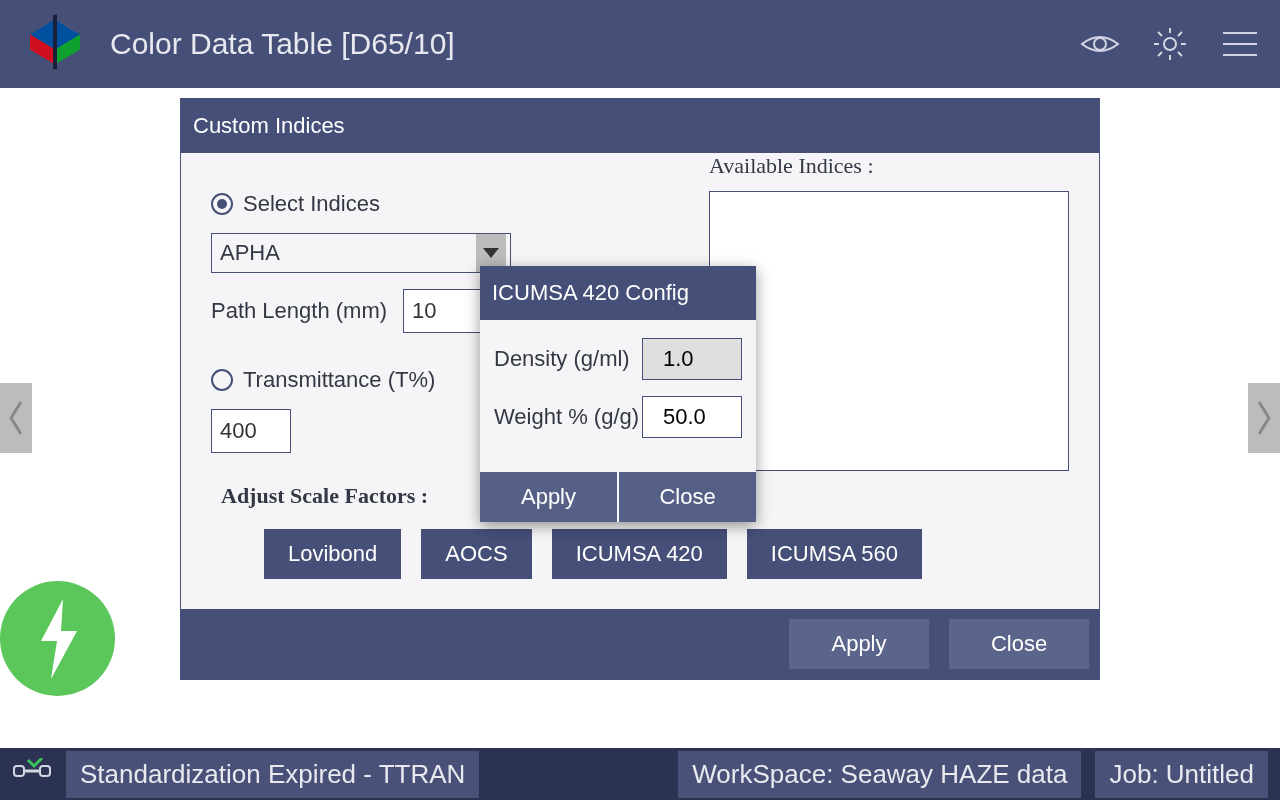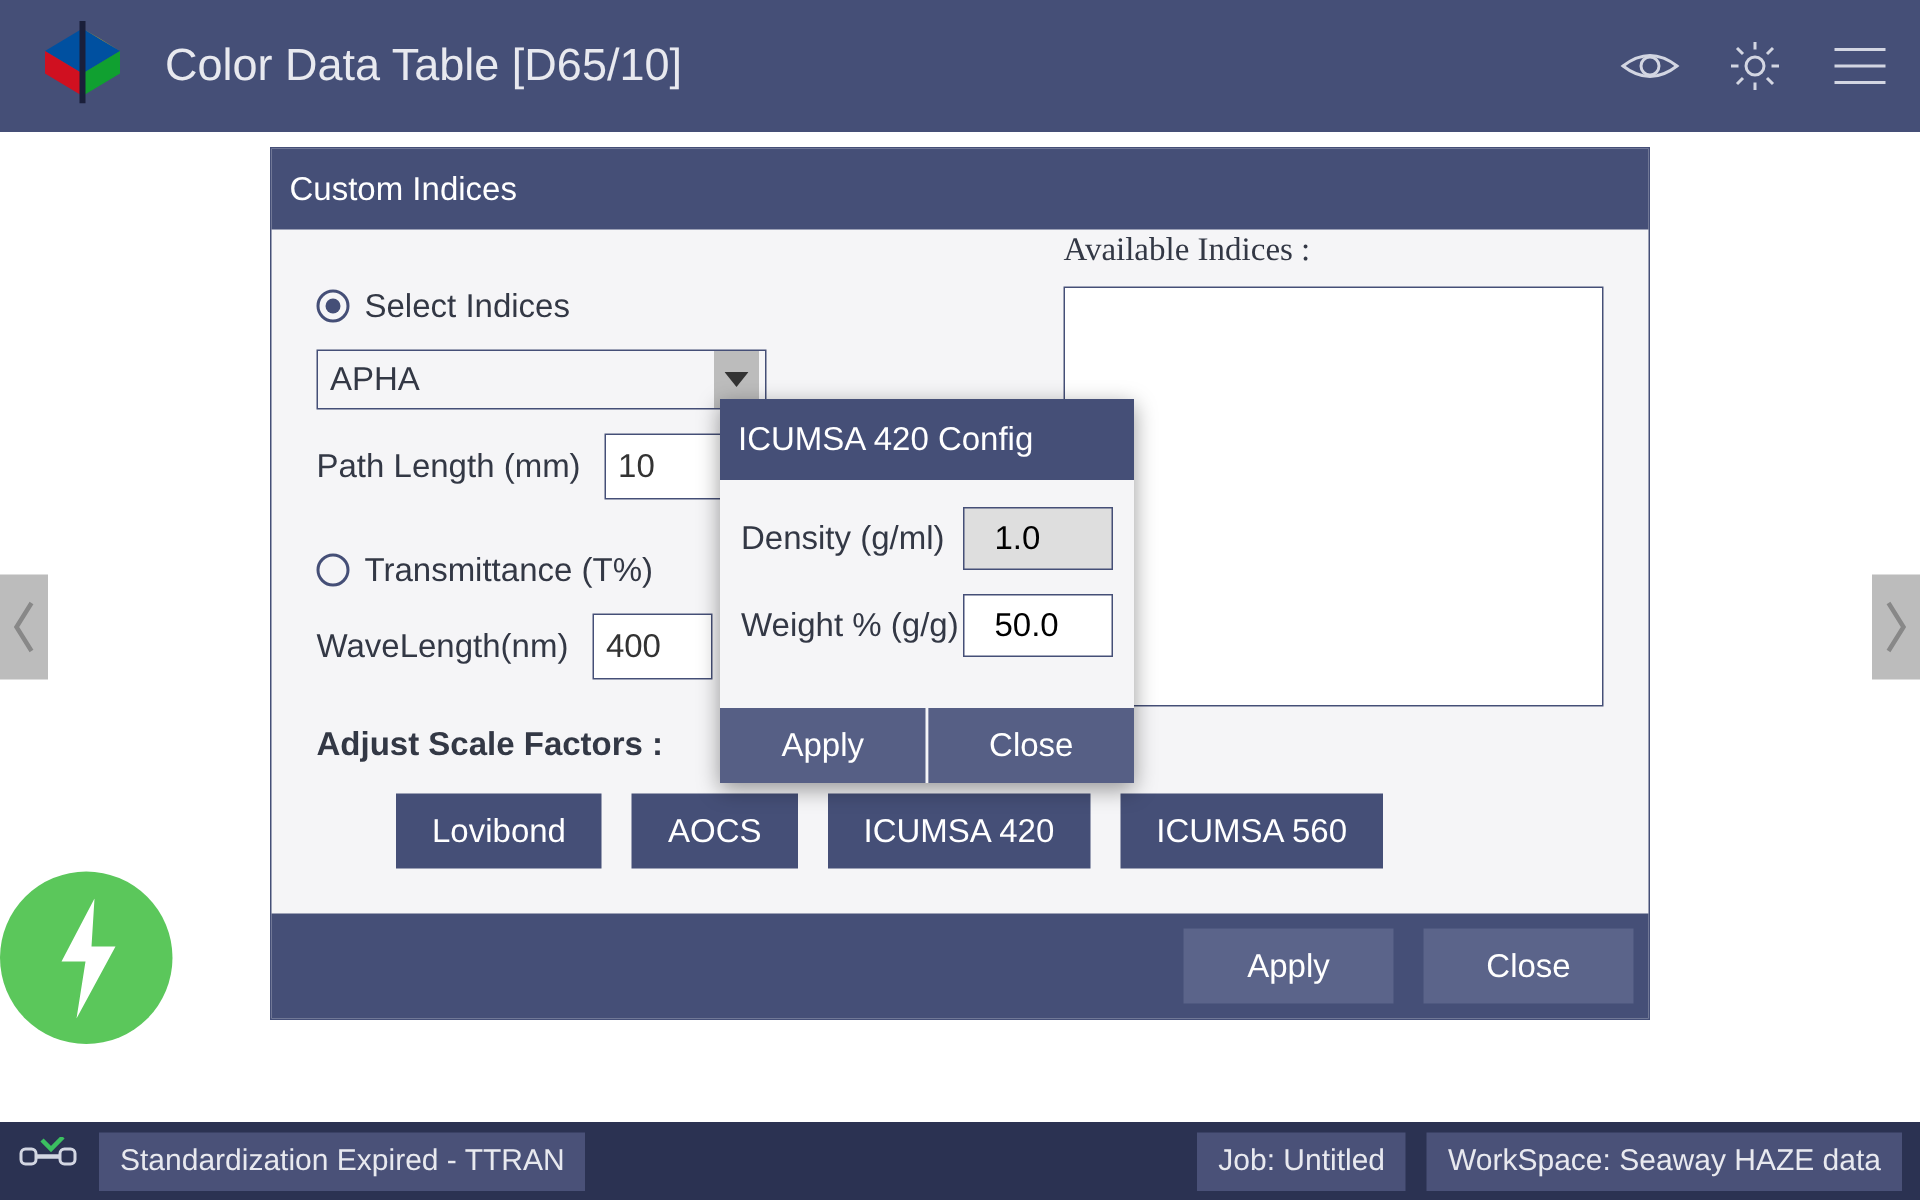"WaveLength(nm)" span { html: <span>WaveLength(nm)</span> -> none }
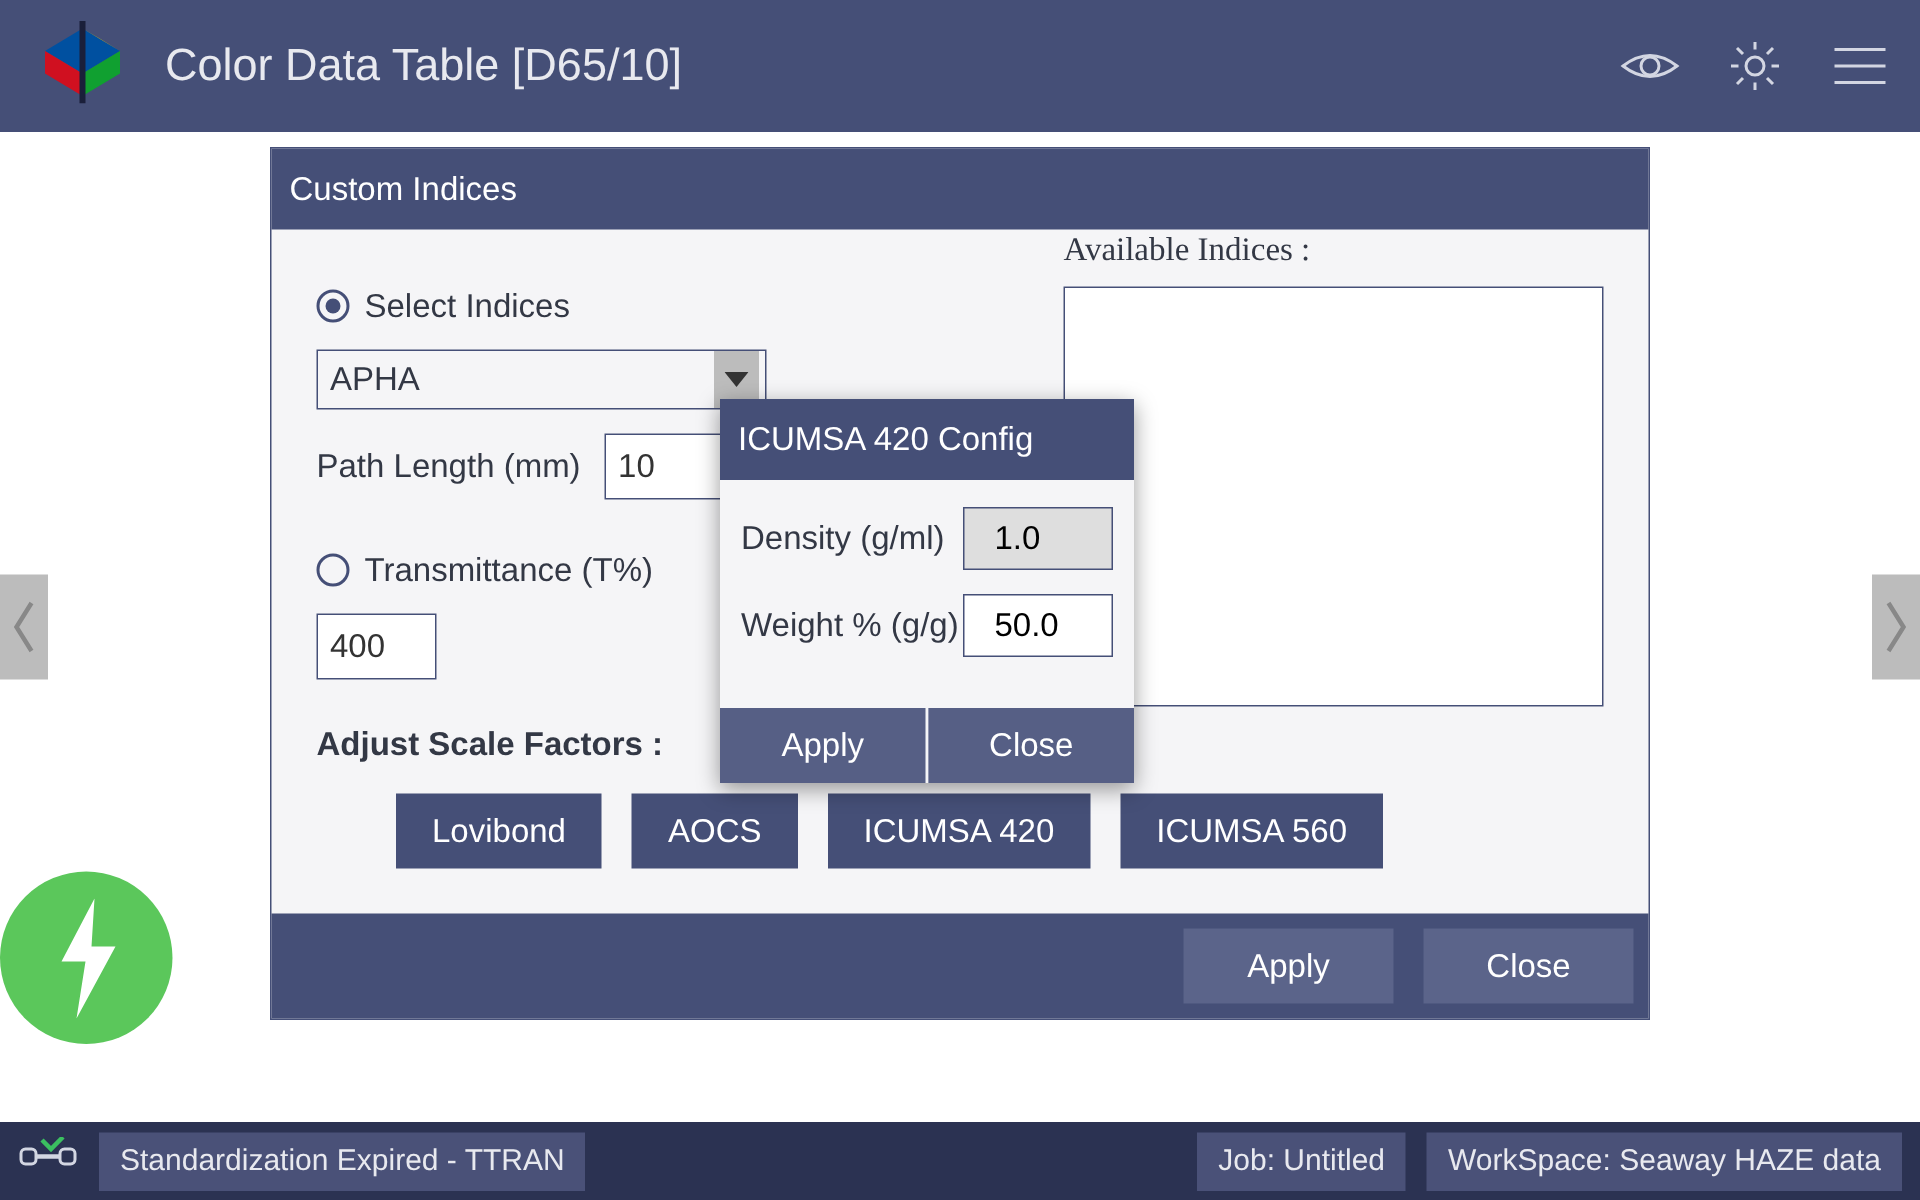"Adjust Scale Factors :" .section-label { font-family: none -> Liberation Serif, serif; margin: 30px 0 20px 0 -> 30px 0 20px 10px }
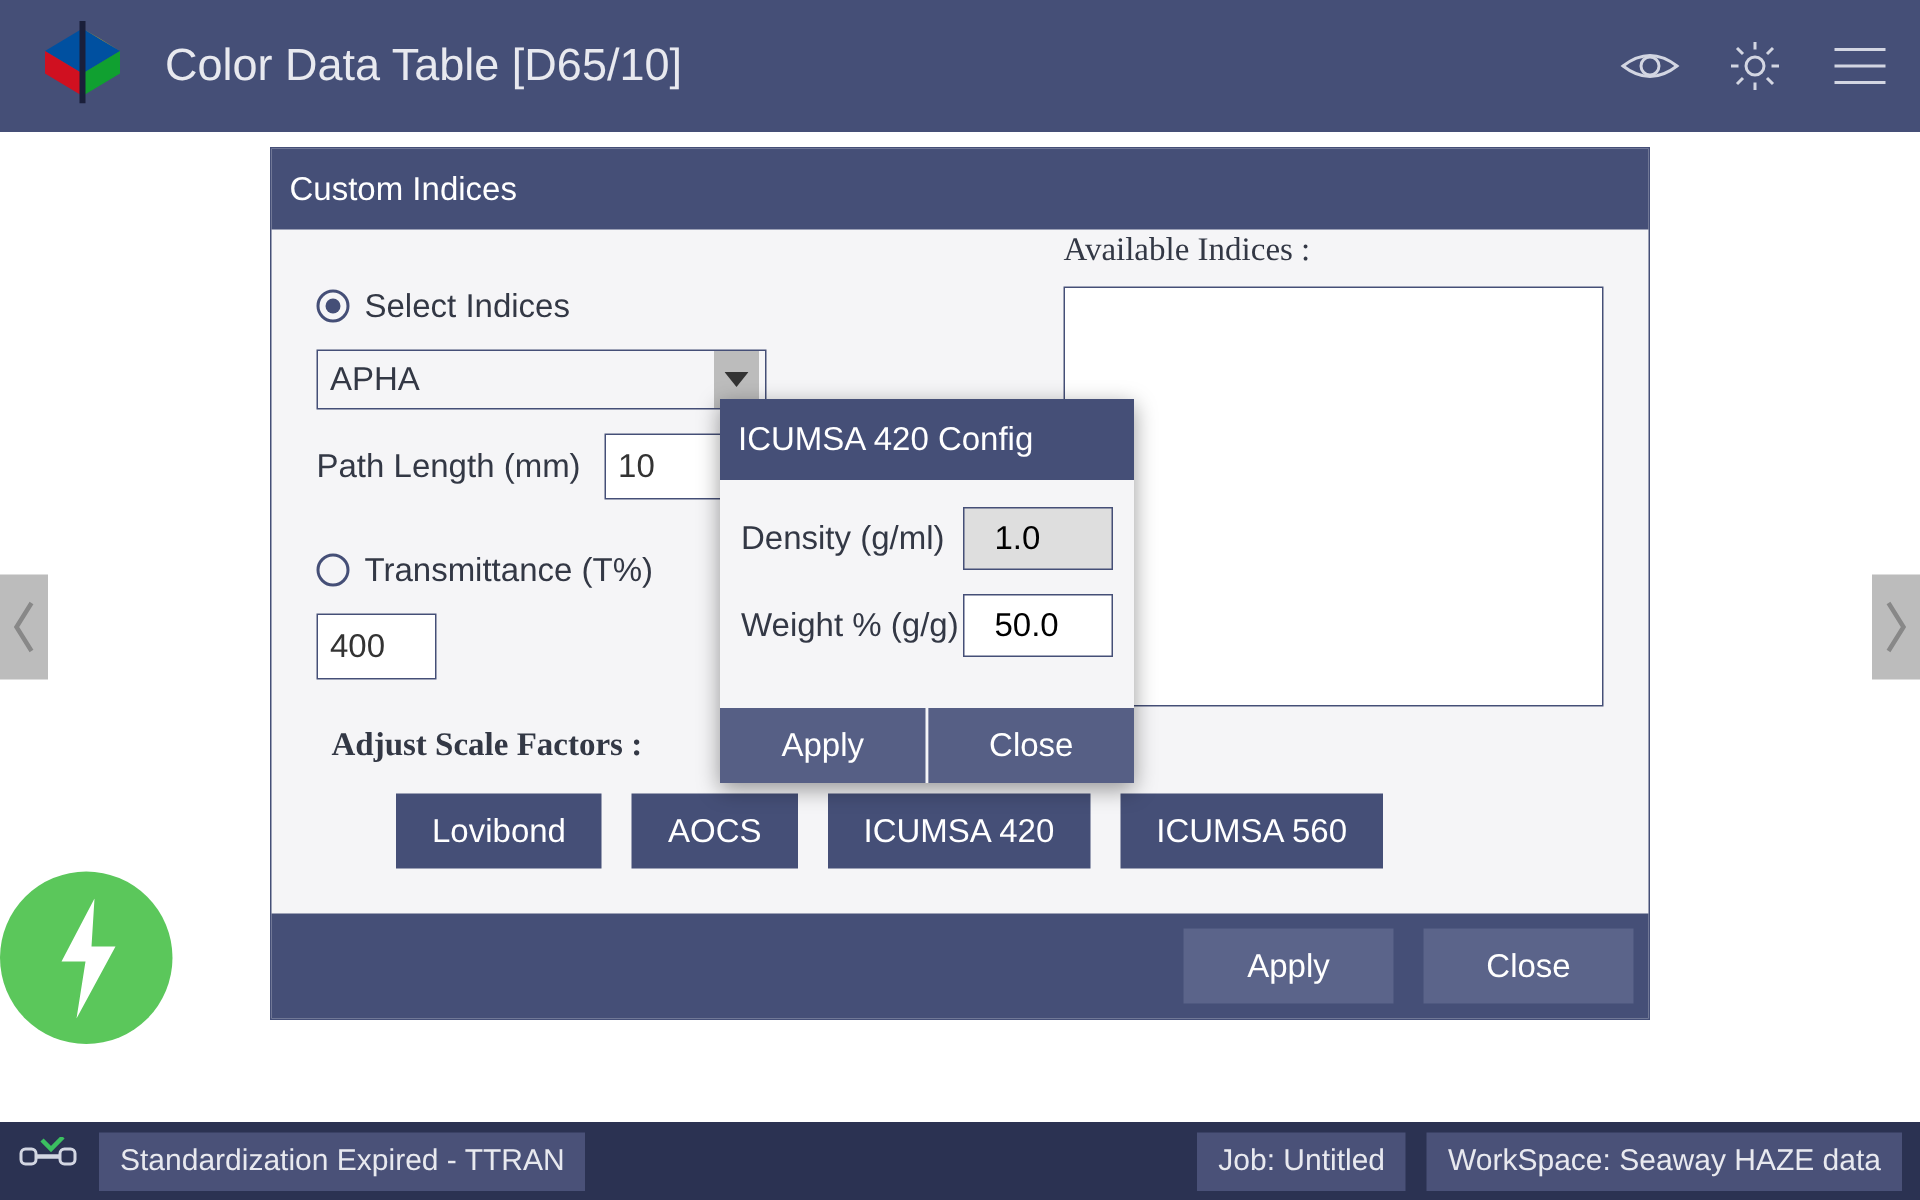"Standardization Expired - TTRAN" .statusbar { font-size: 20px -> 26px }
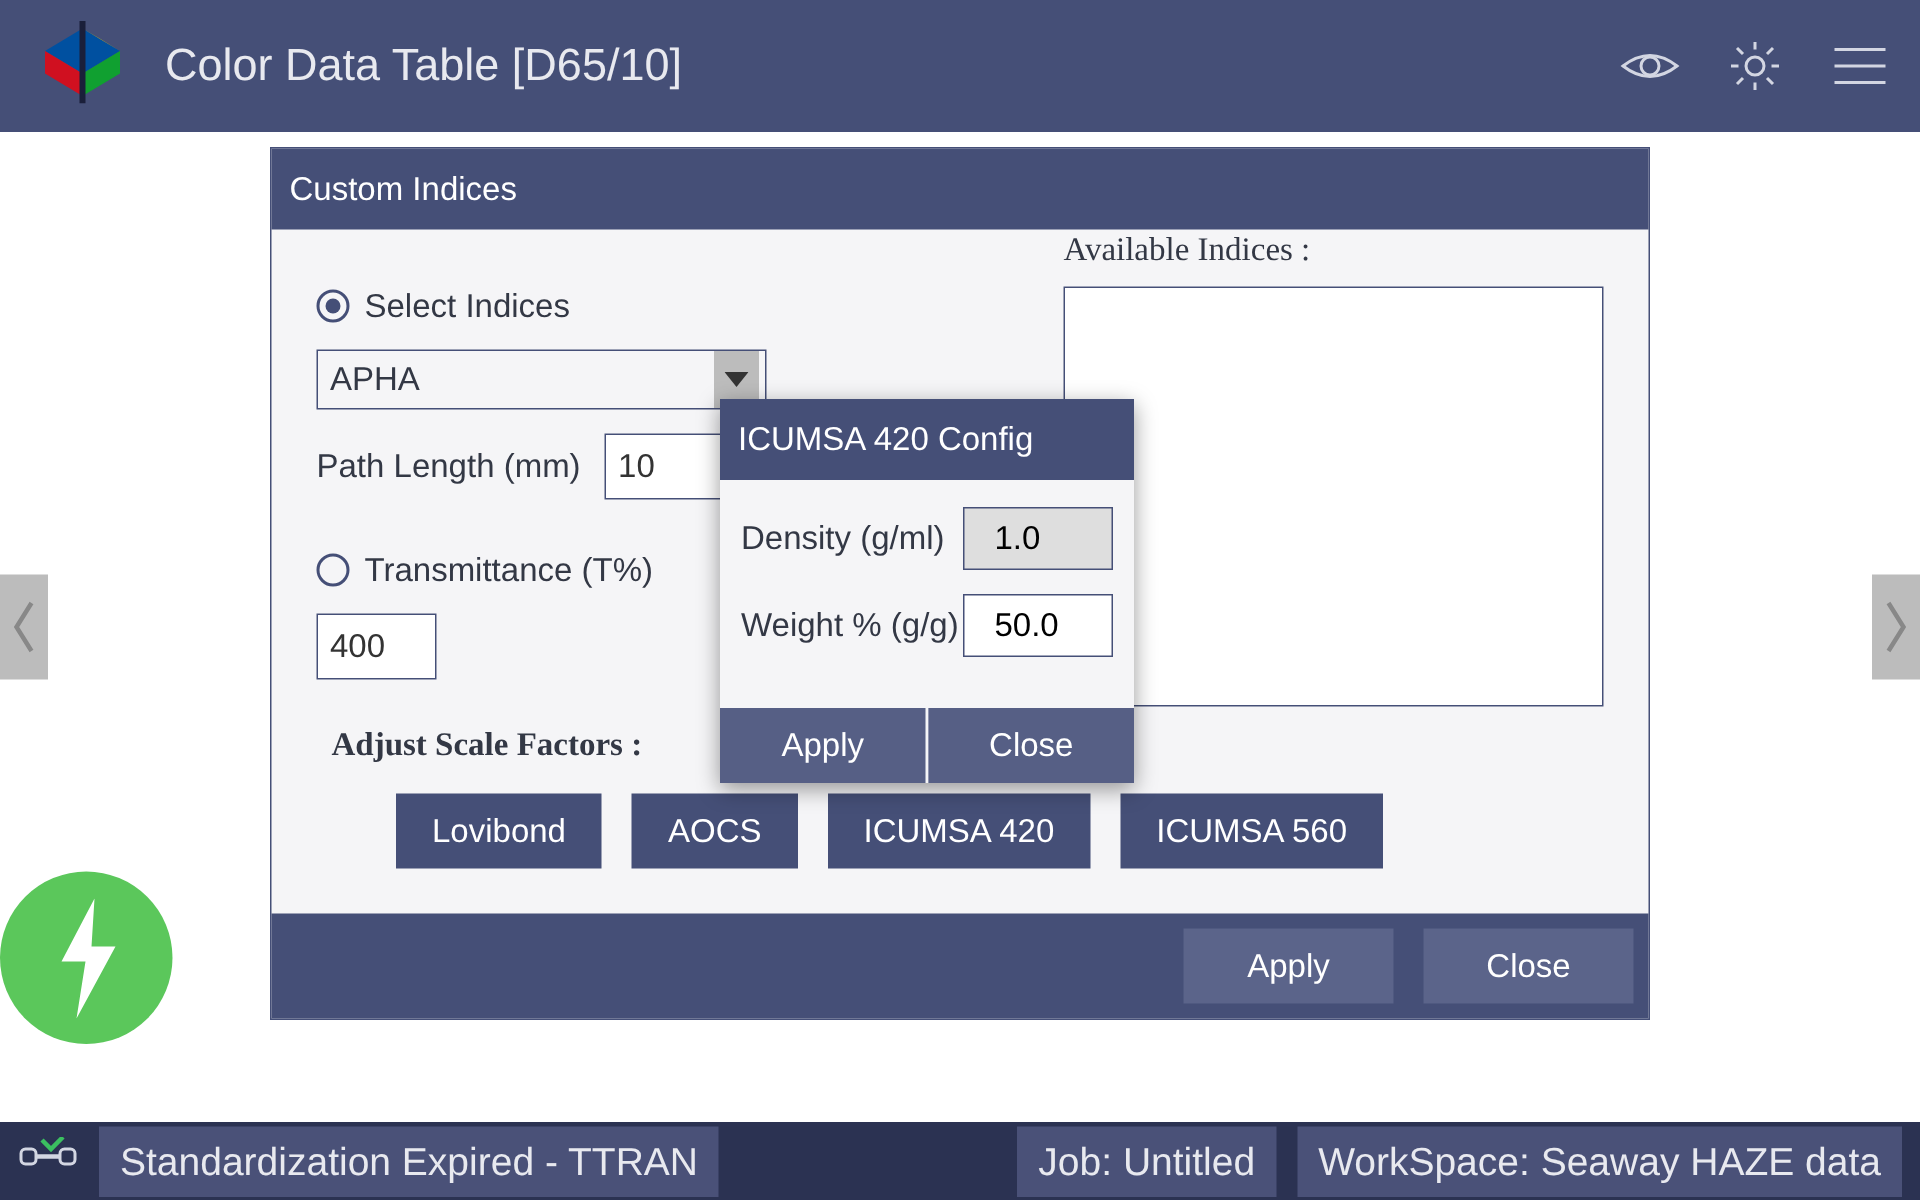"Job: Untitled" span.status-chip { order: before "WorkSpace: Seaway HAZE data" -> after "WorkSpace: Seaway HAZE data" }
